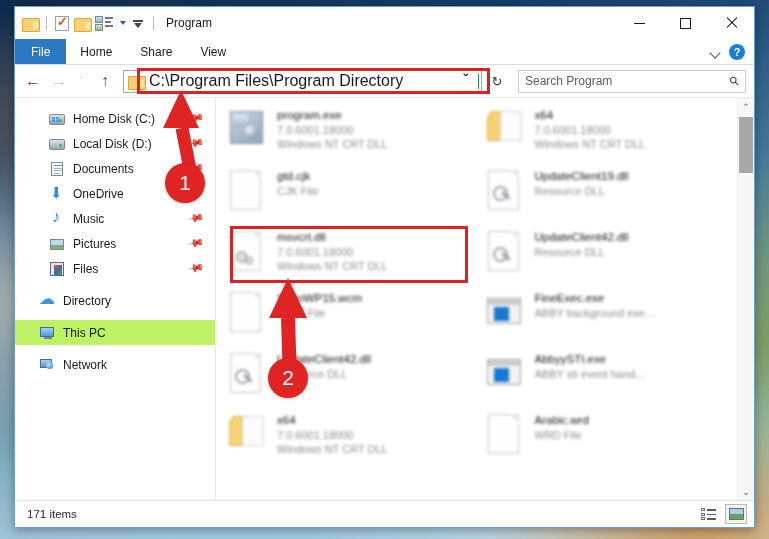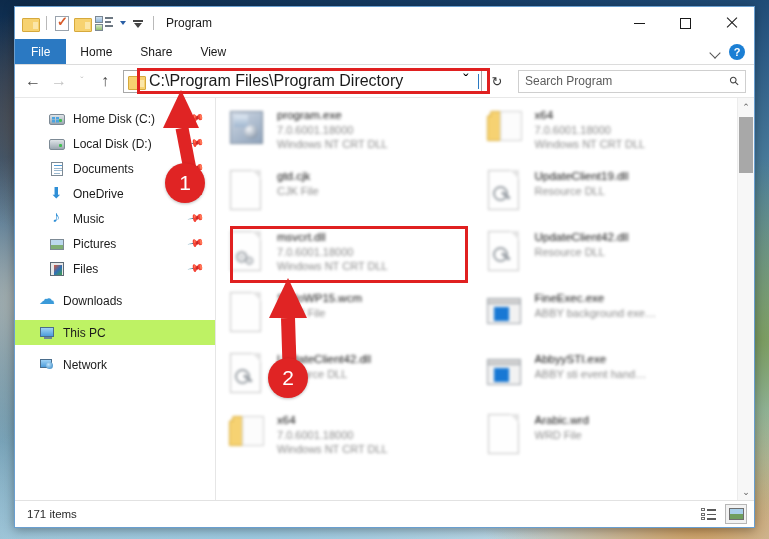"Downloads" span.nav-label { text: Downloads -> Directory }
